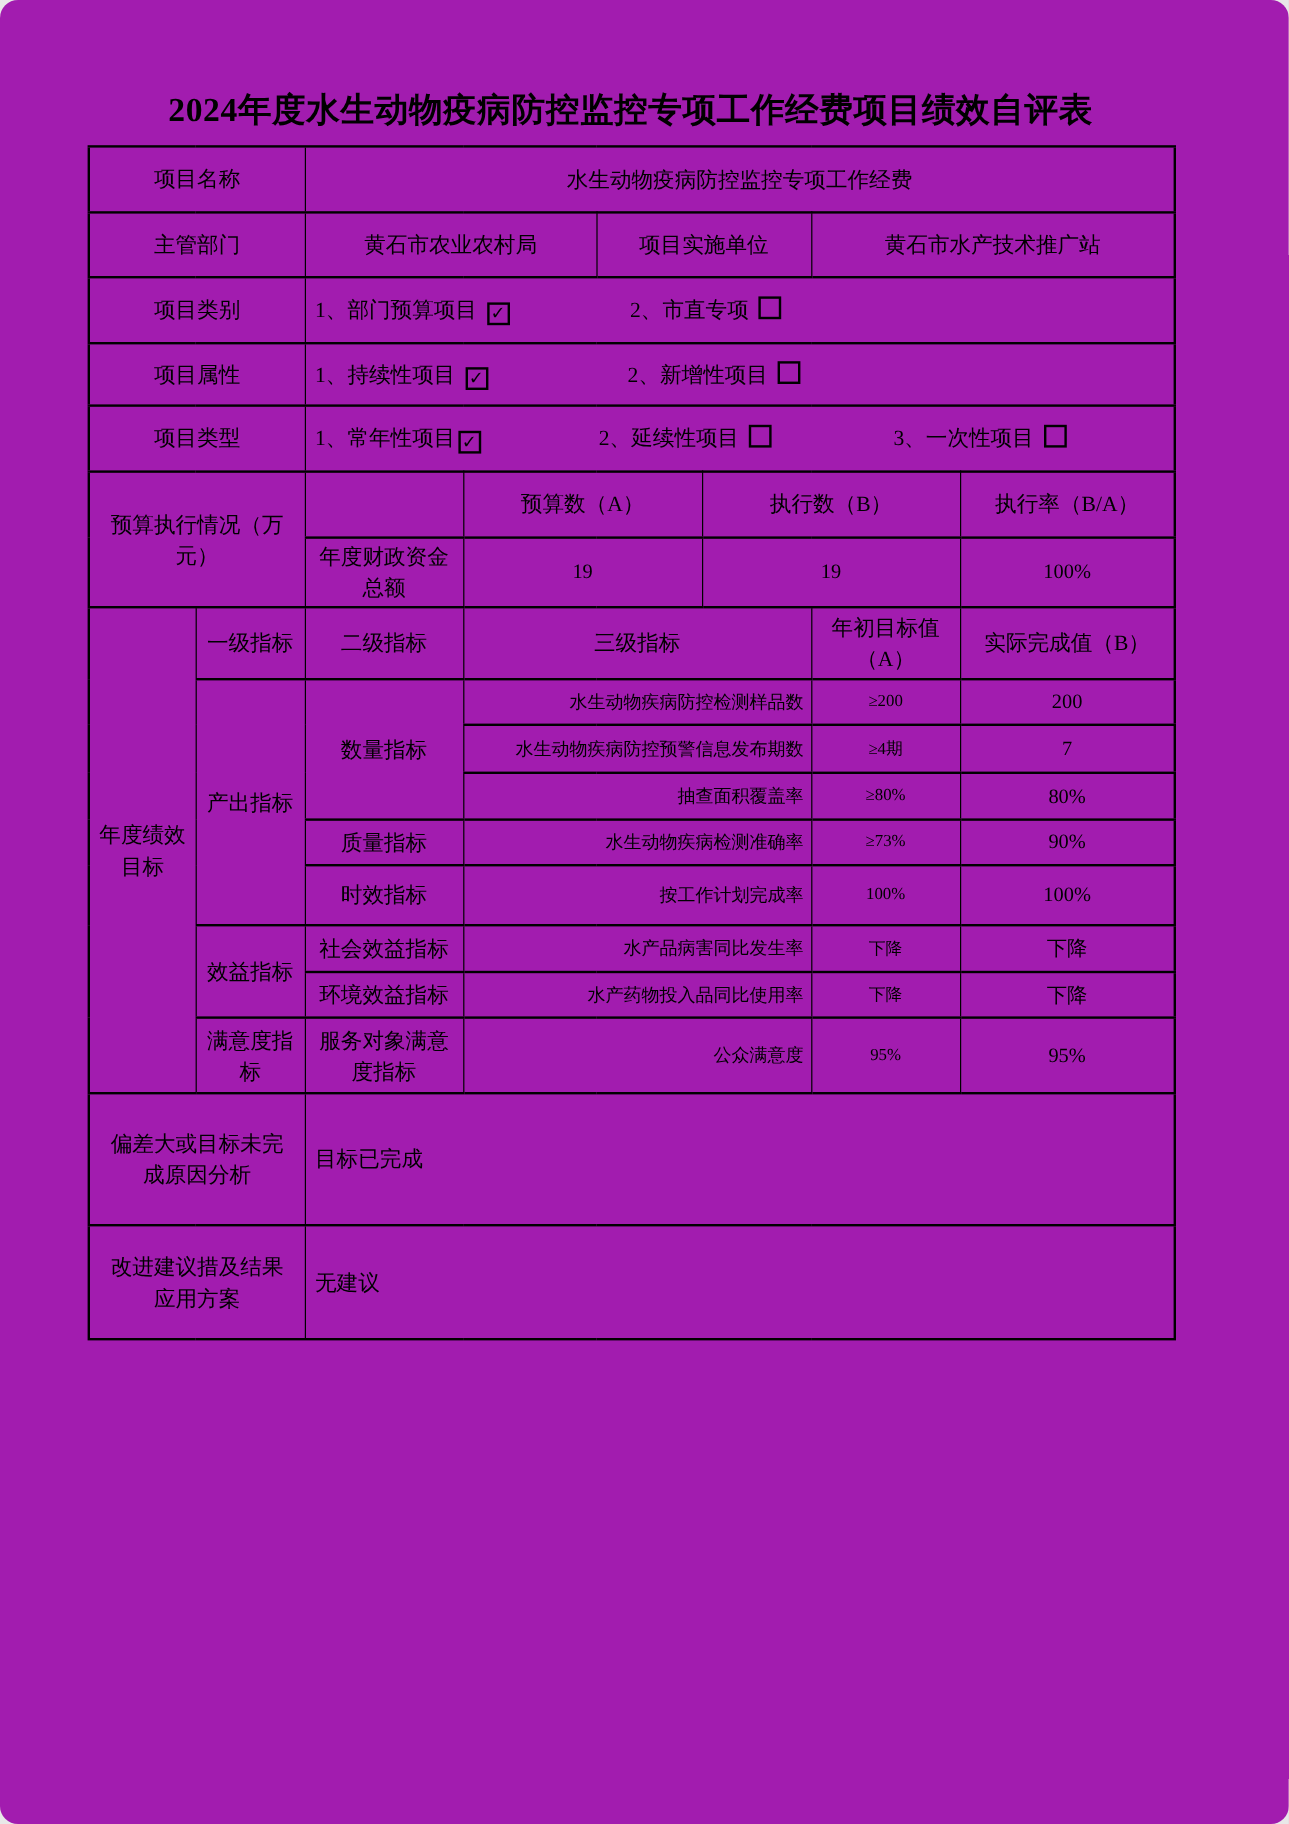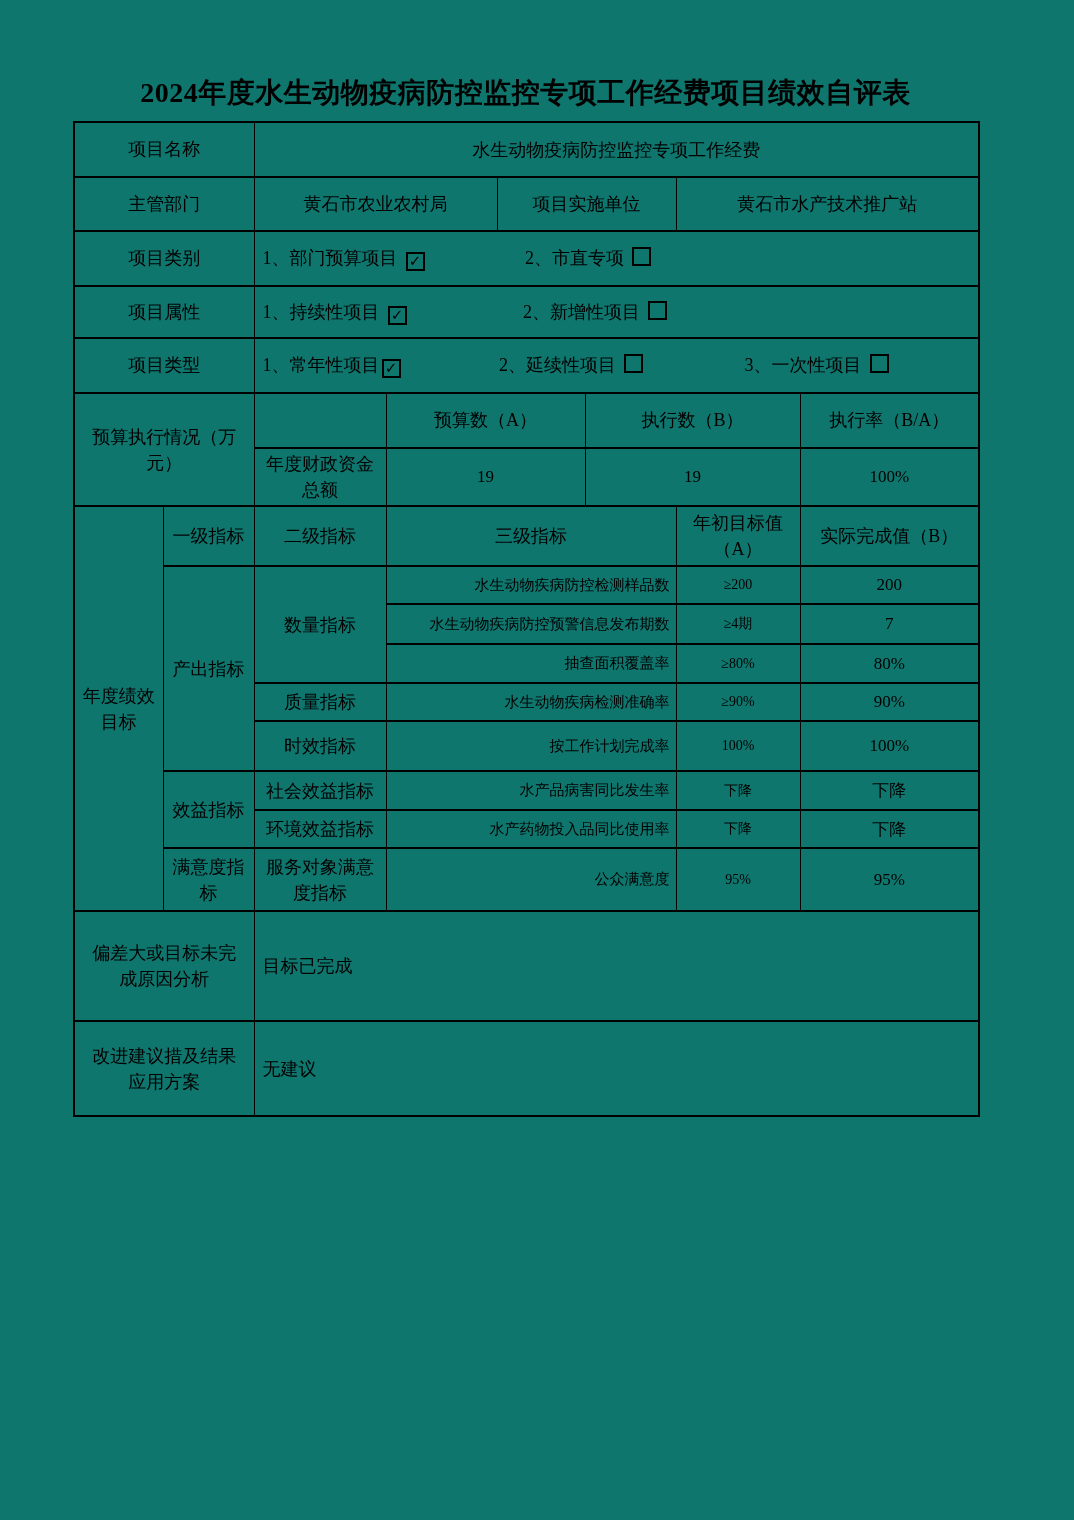"2024年度水生动物疫病防控监控专项工作经费项目绩效自评表" .page { background: #0f766e -> #a21caf; border-radius: none -> 15px }
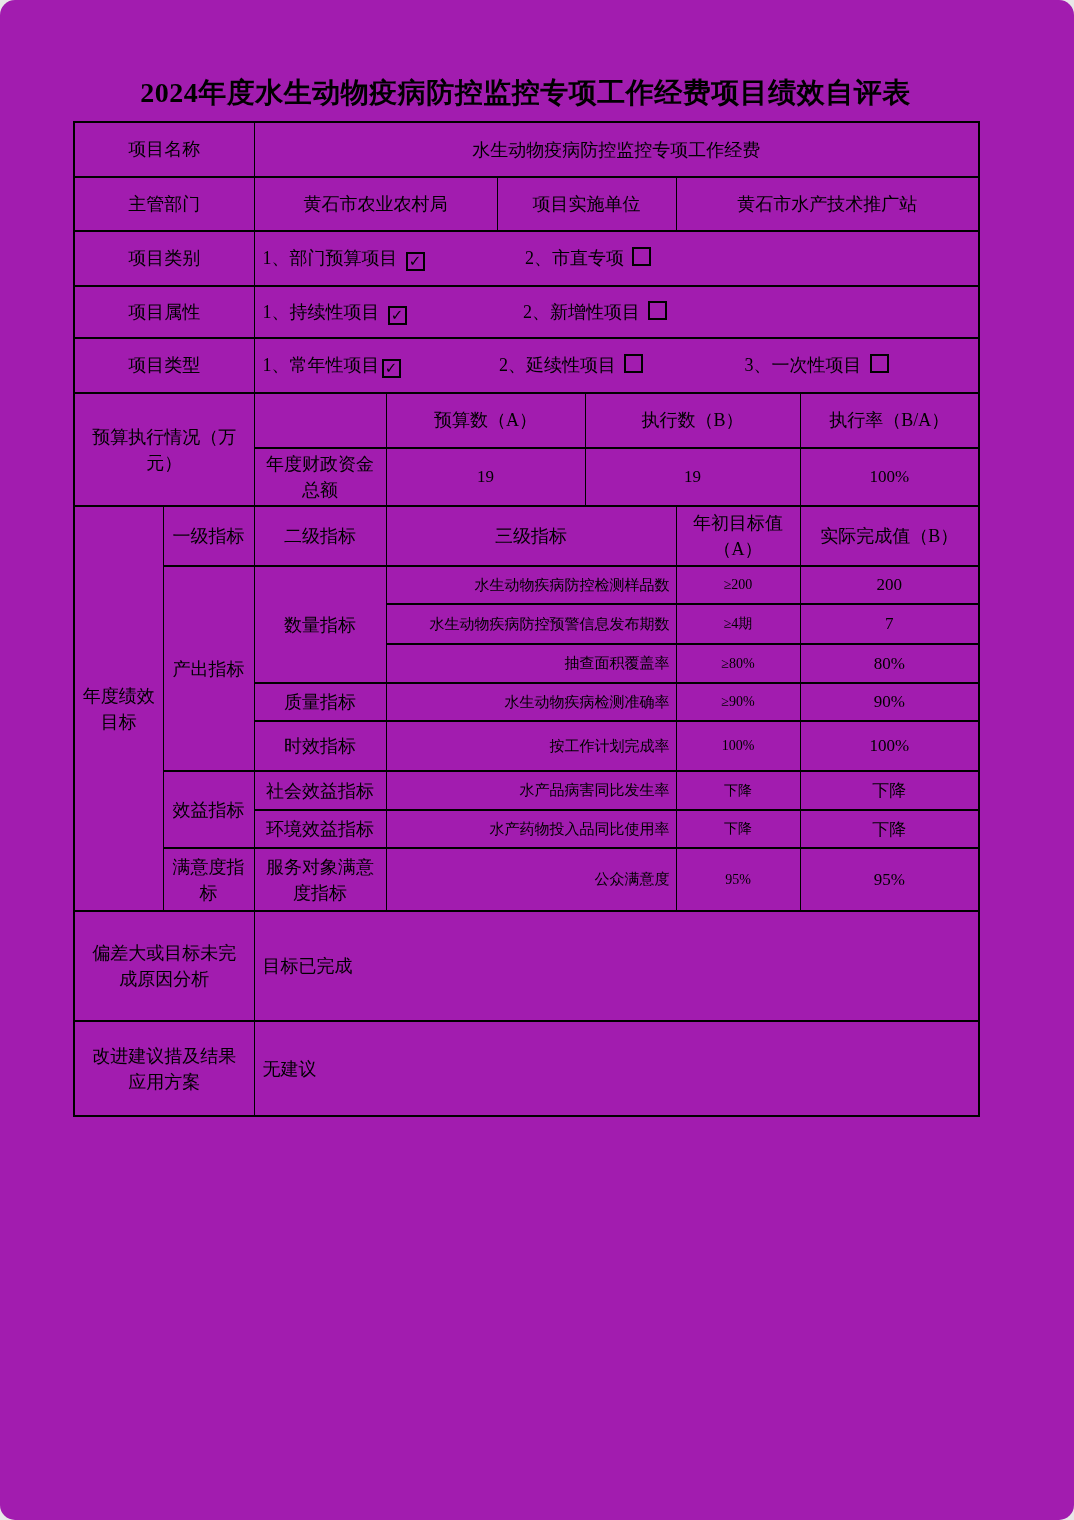"≥90%" td.tgt { text: 90% -> 73% }
